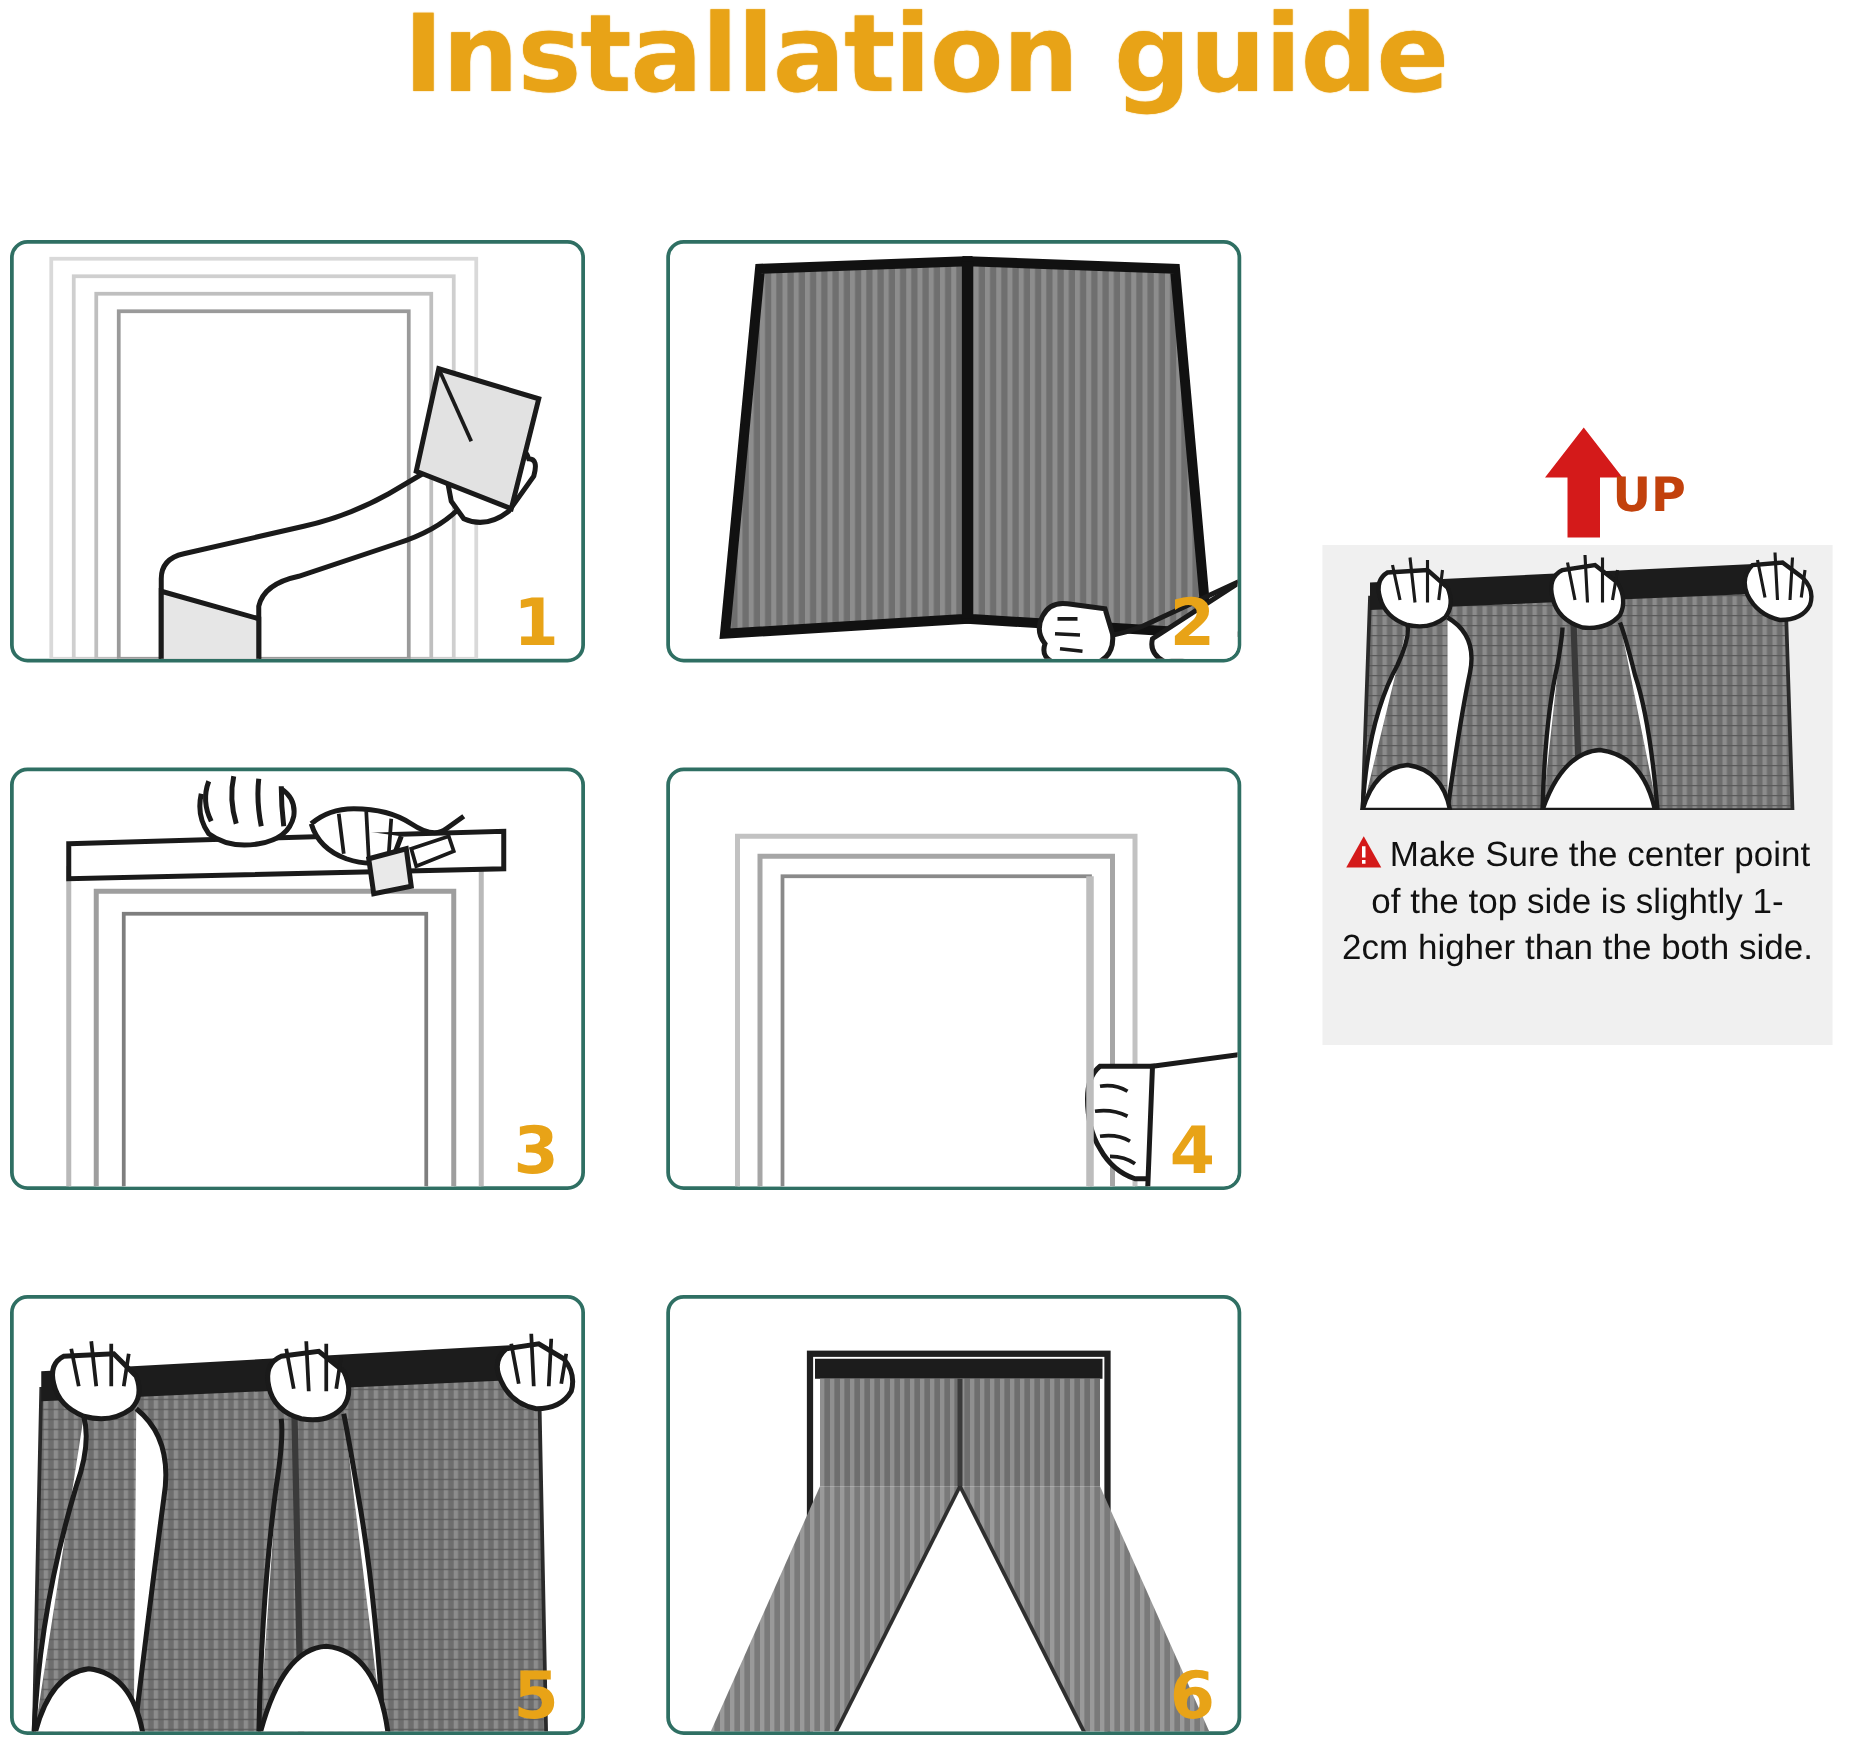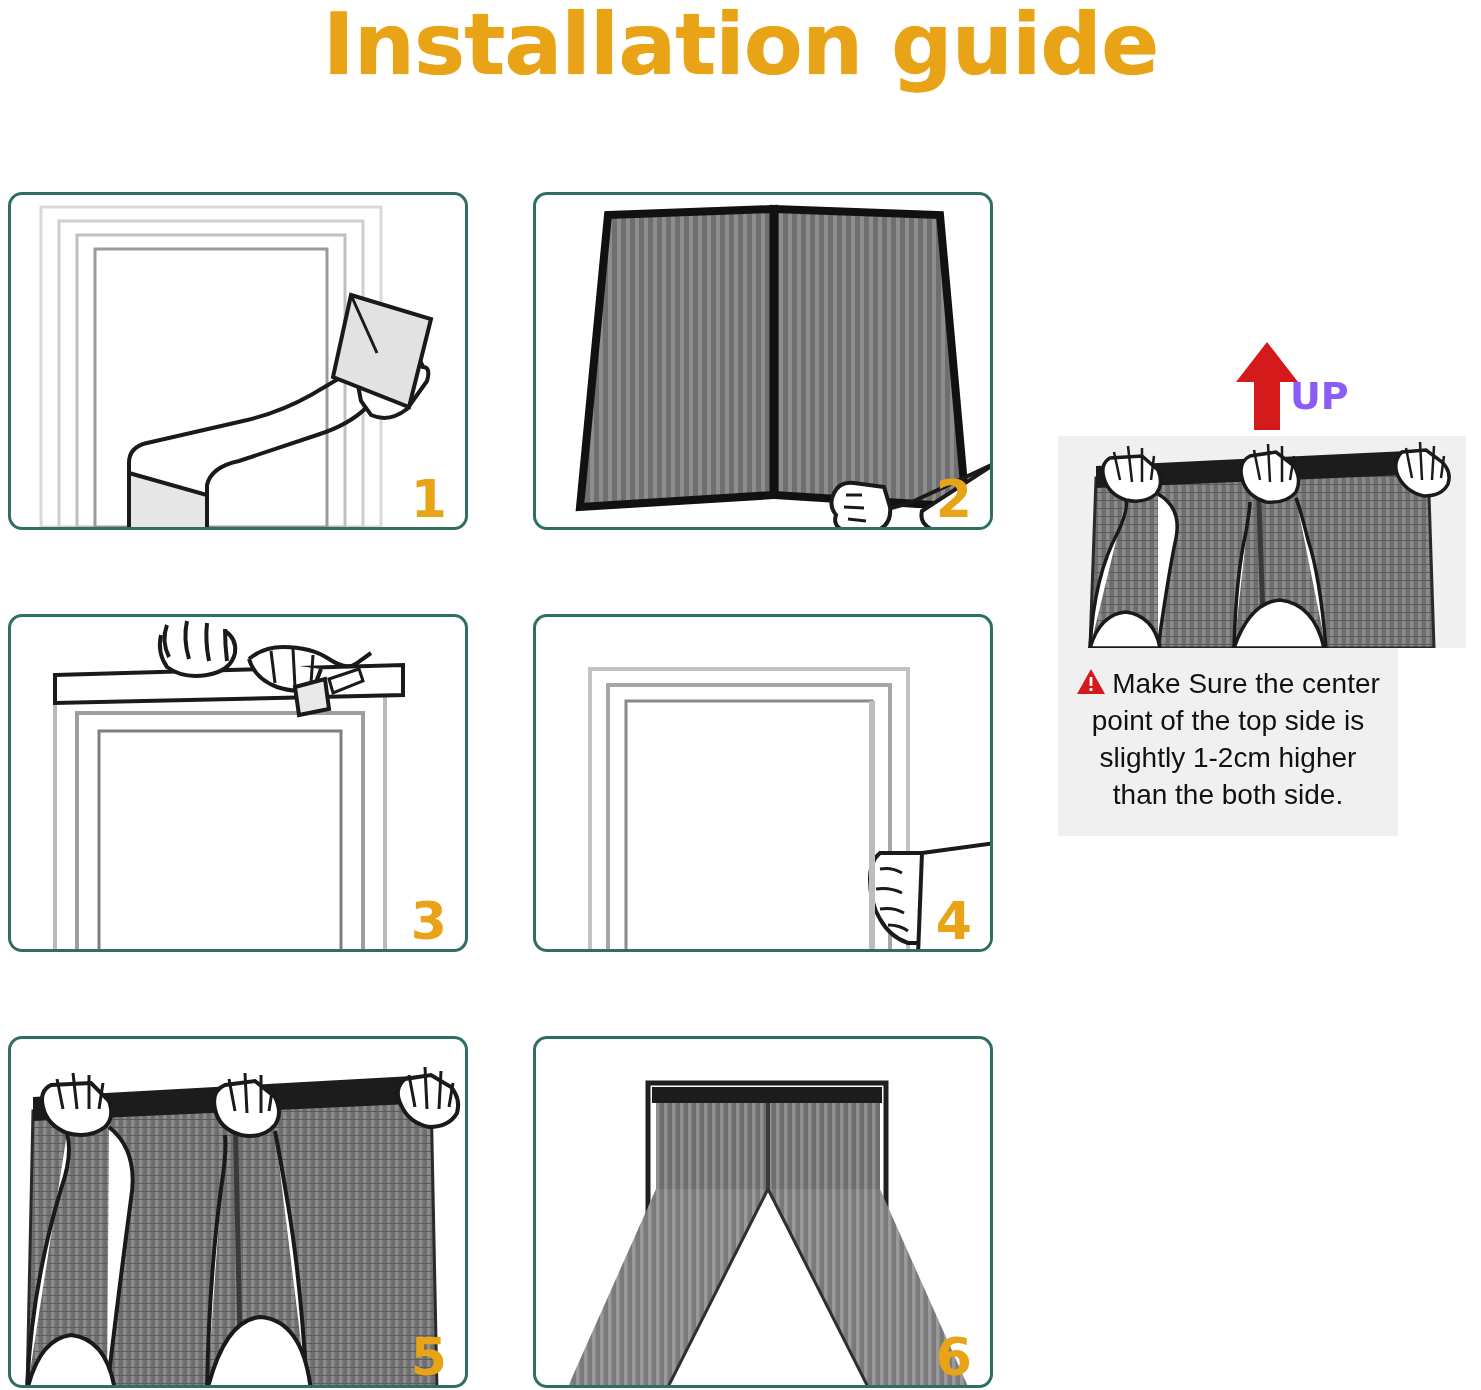"UP" #up-label { color: #8b5cf6 -> #c2410c }
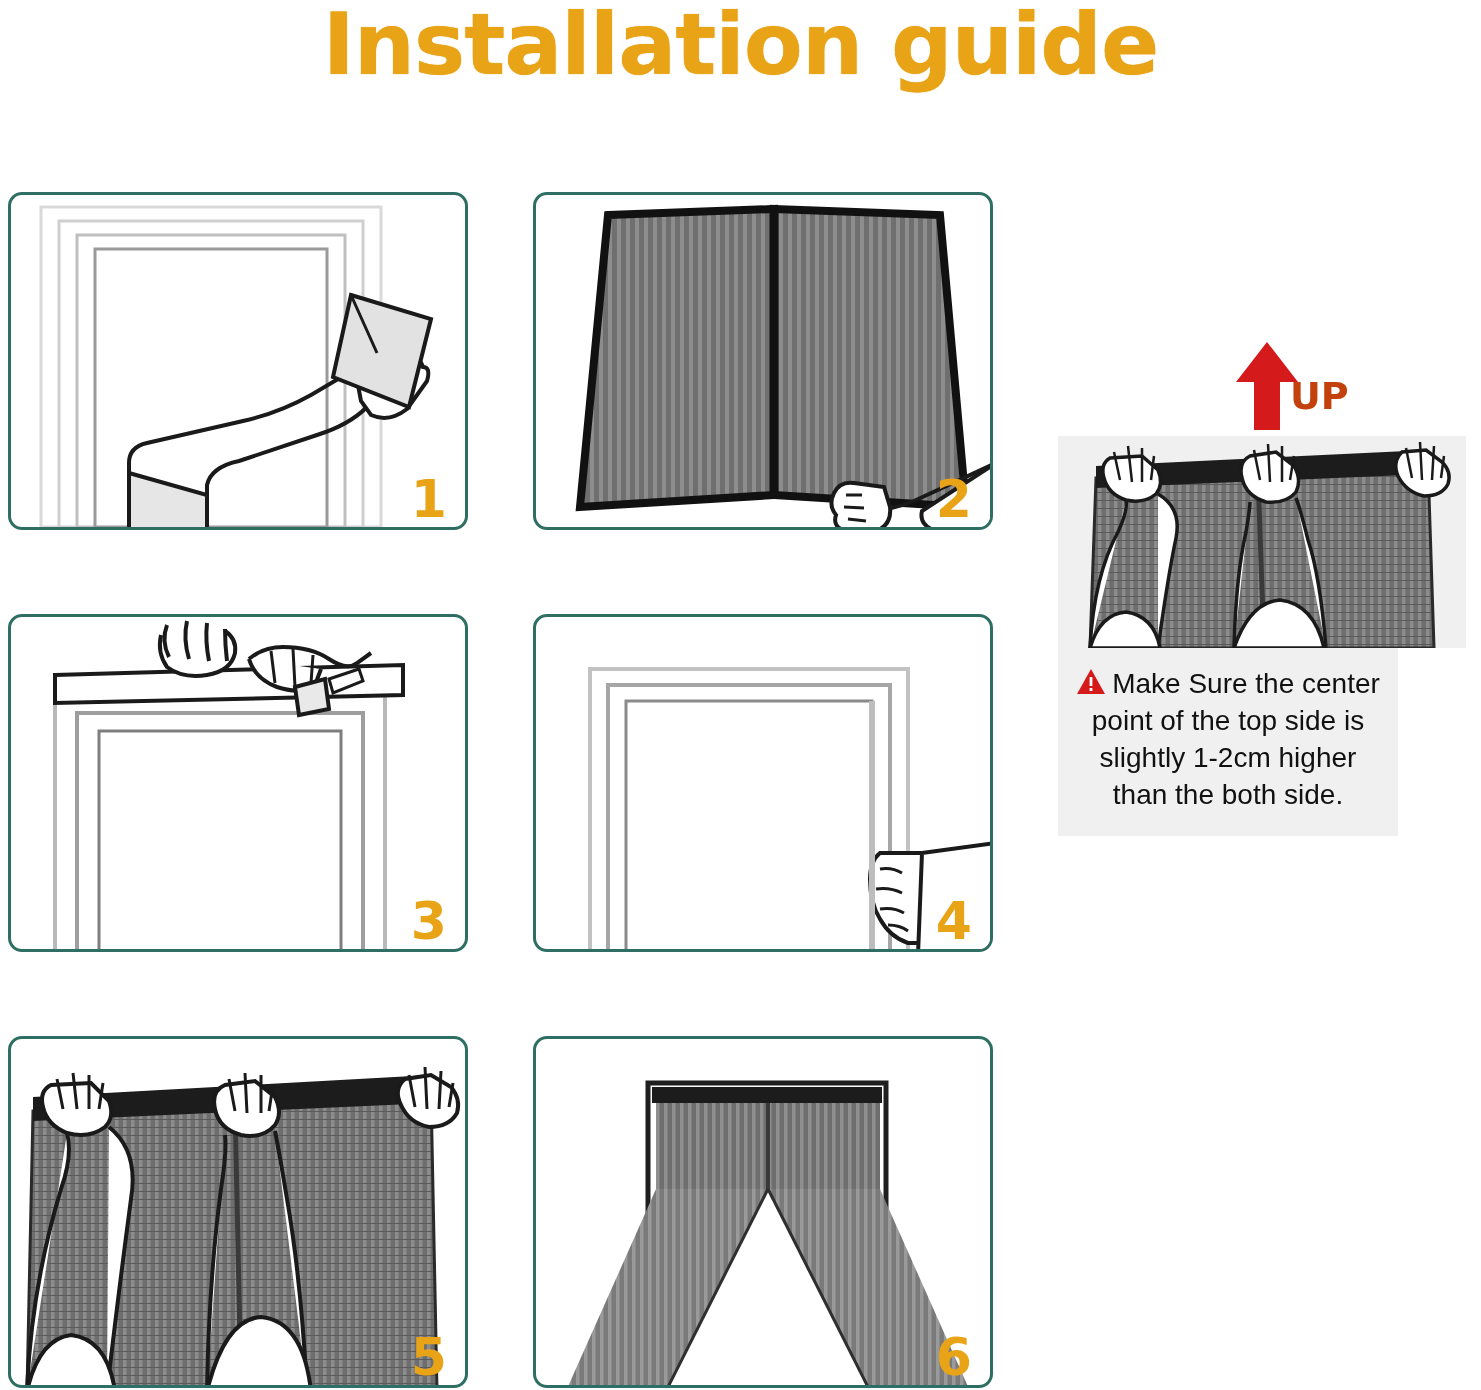"Make Sure the center point" #note-text-box { width: 340px -> 408px }
